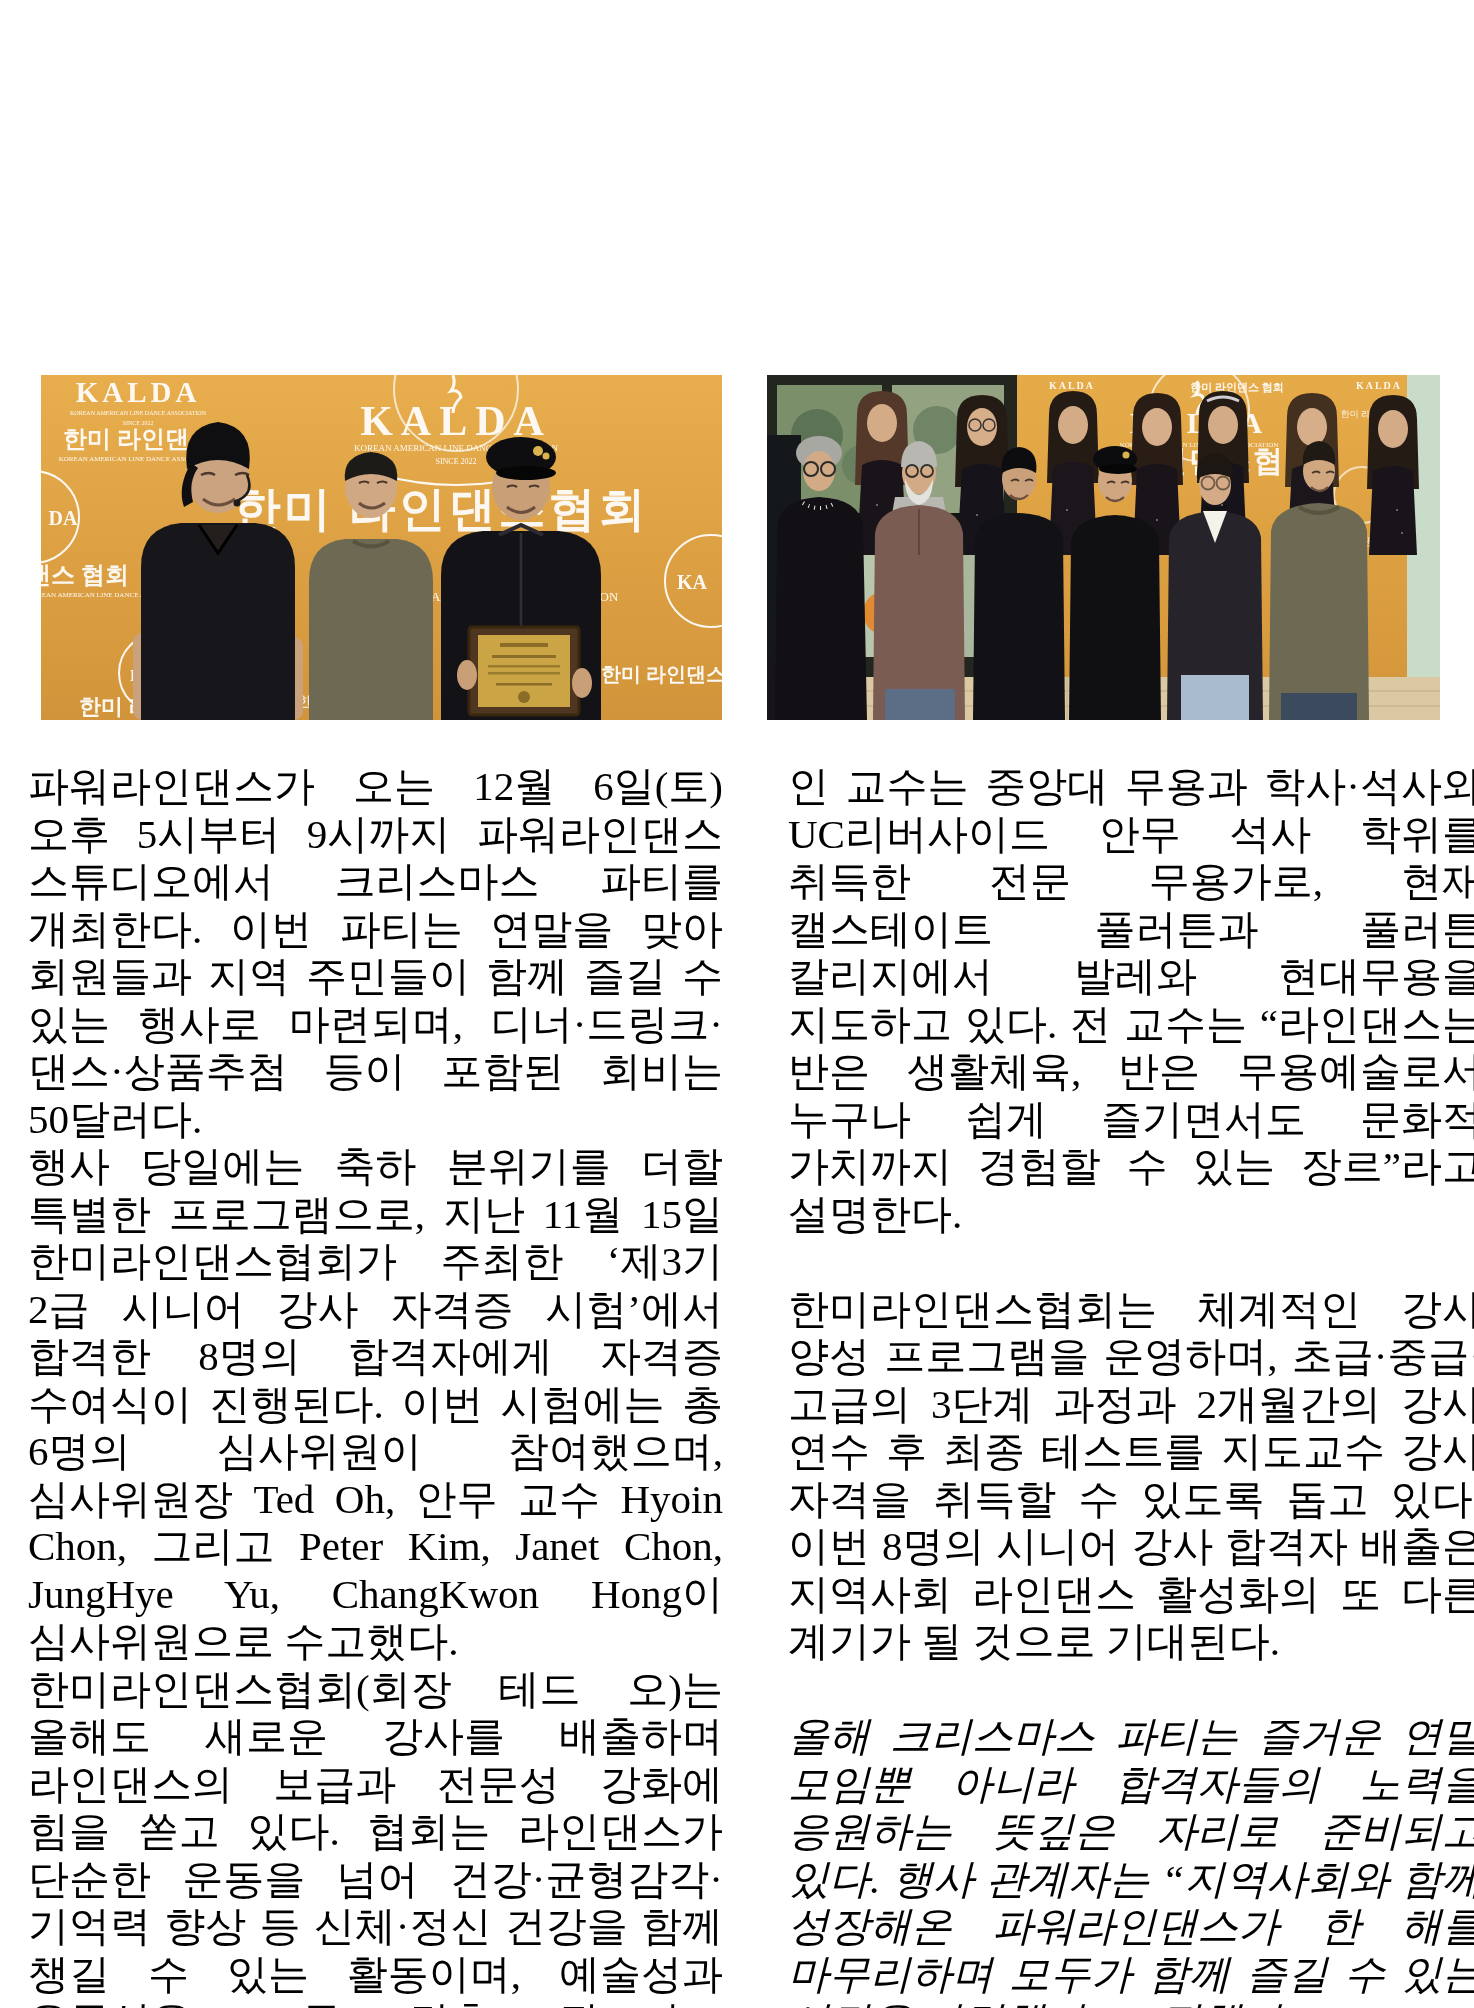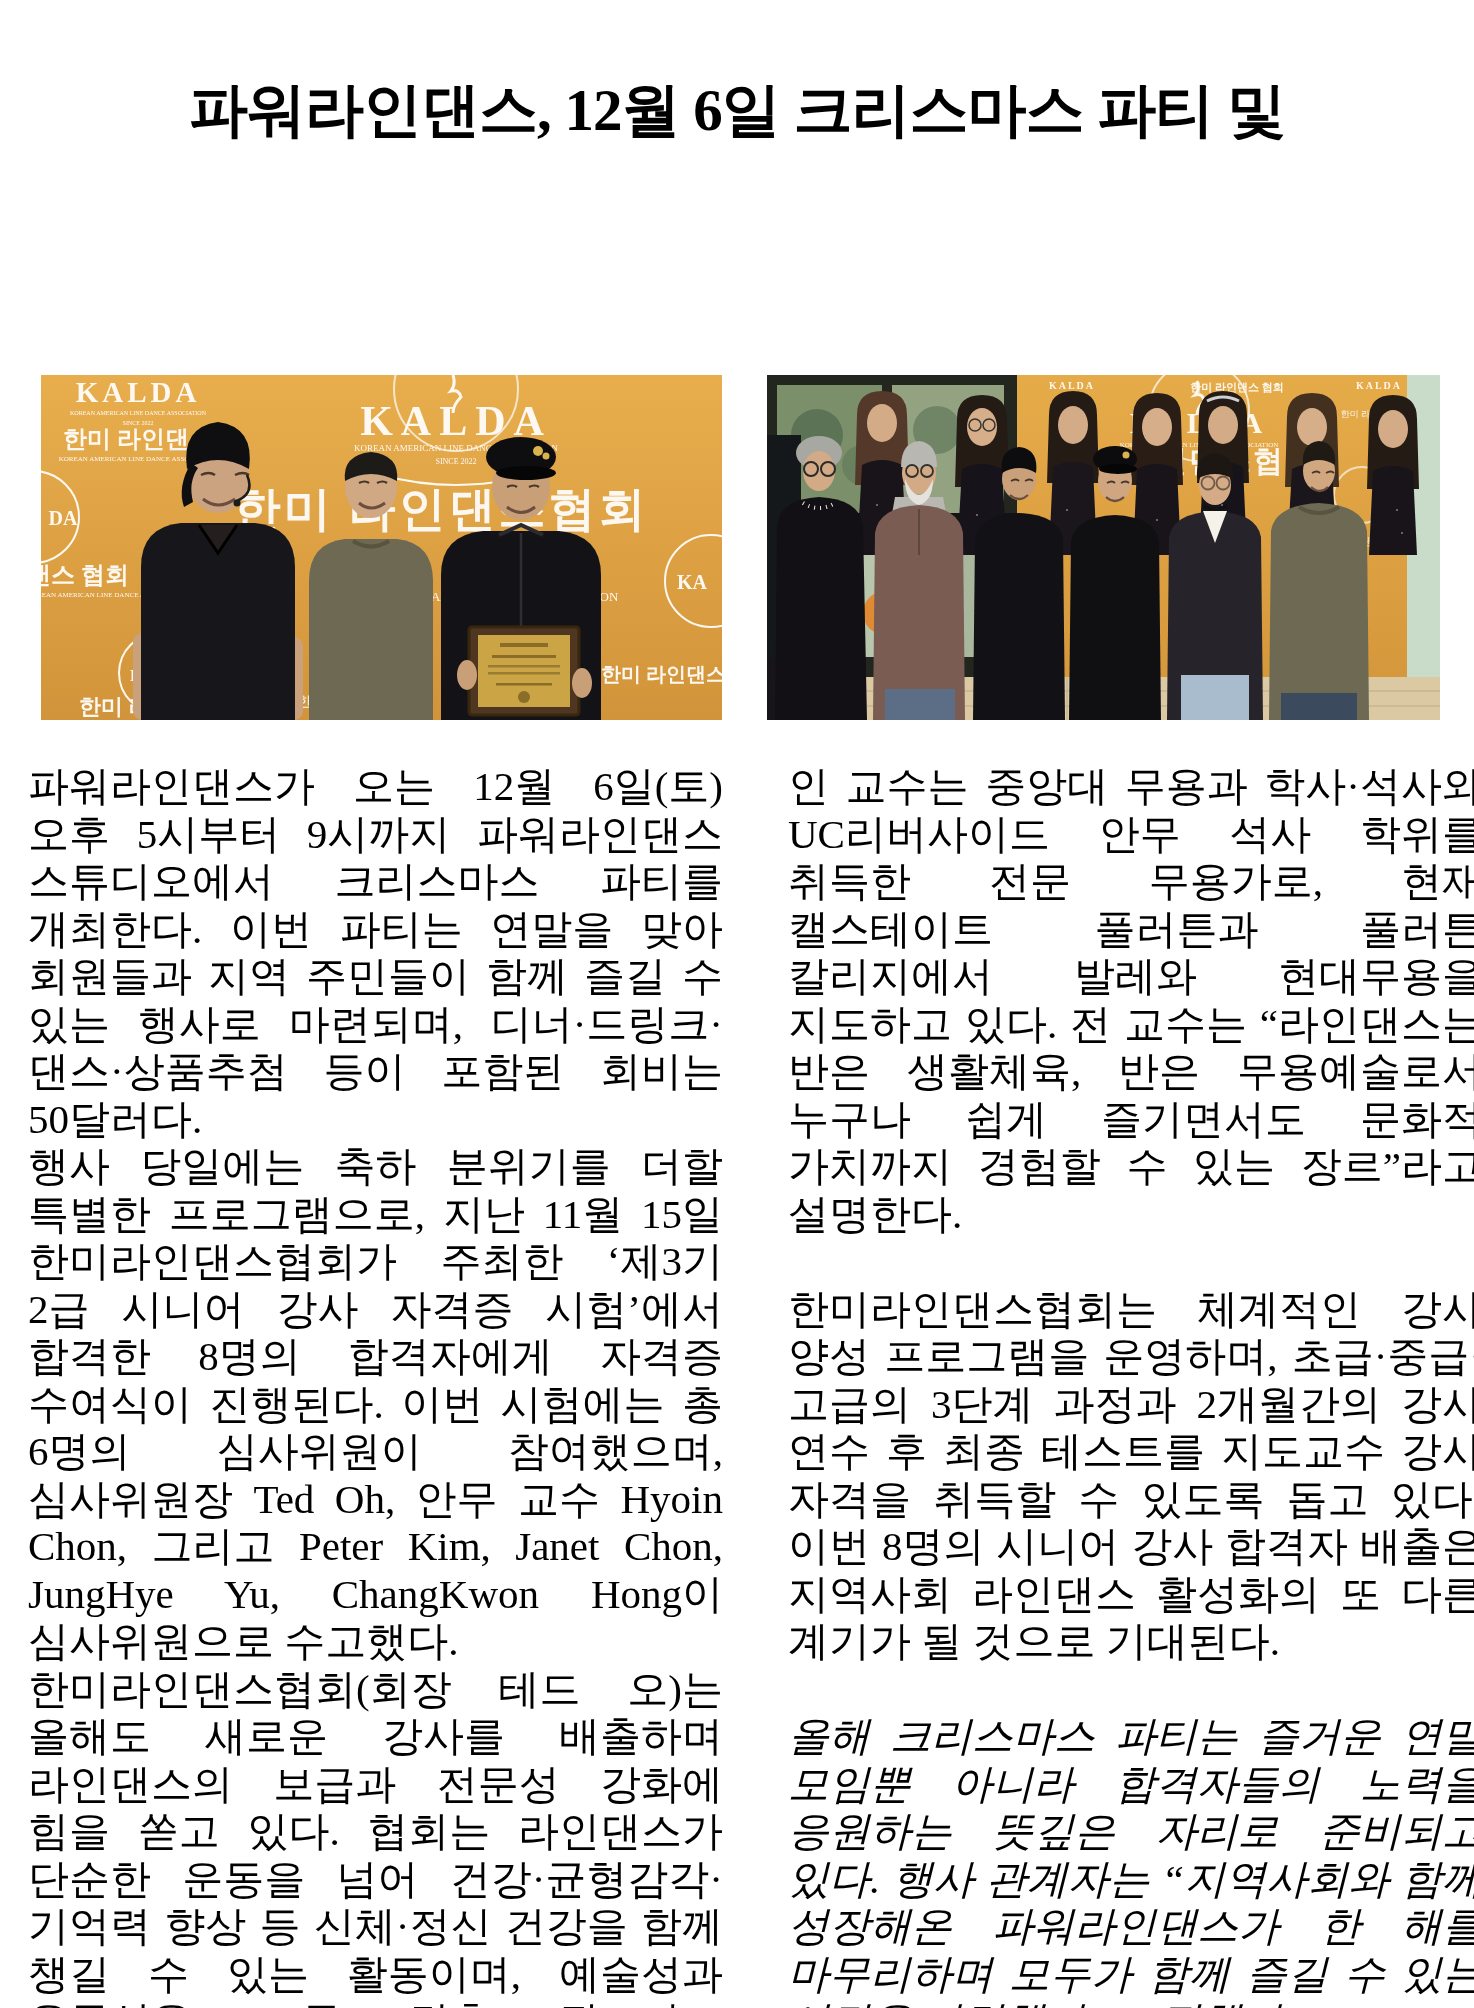"파워라인댄스, 12월 6일 크리스마스 파티" div { html: <div>파워라인댄스, 12월 6일 크리스마스 파티 및</div> -> none }
